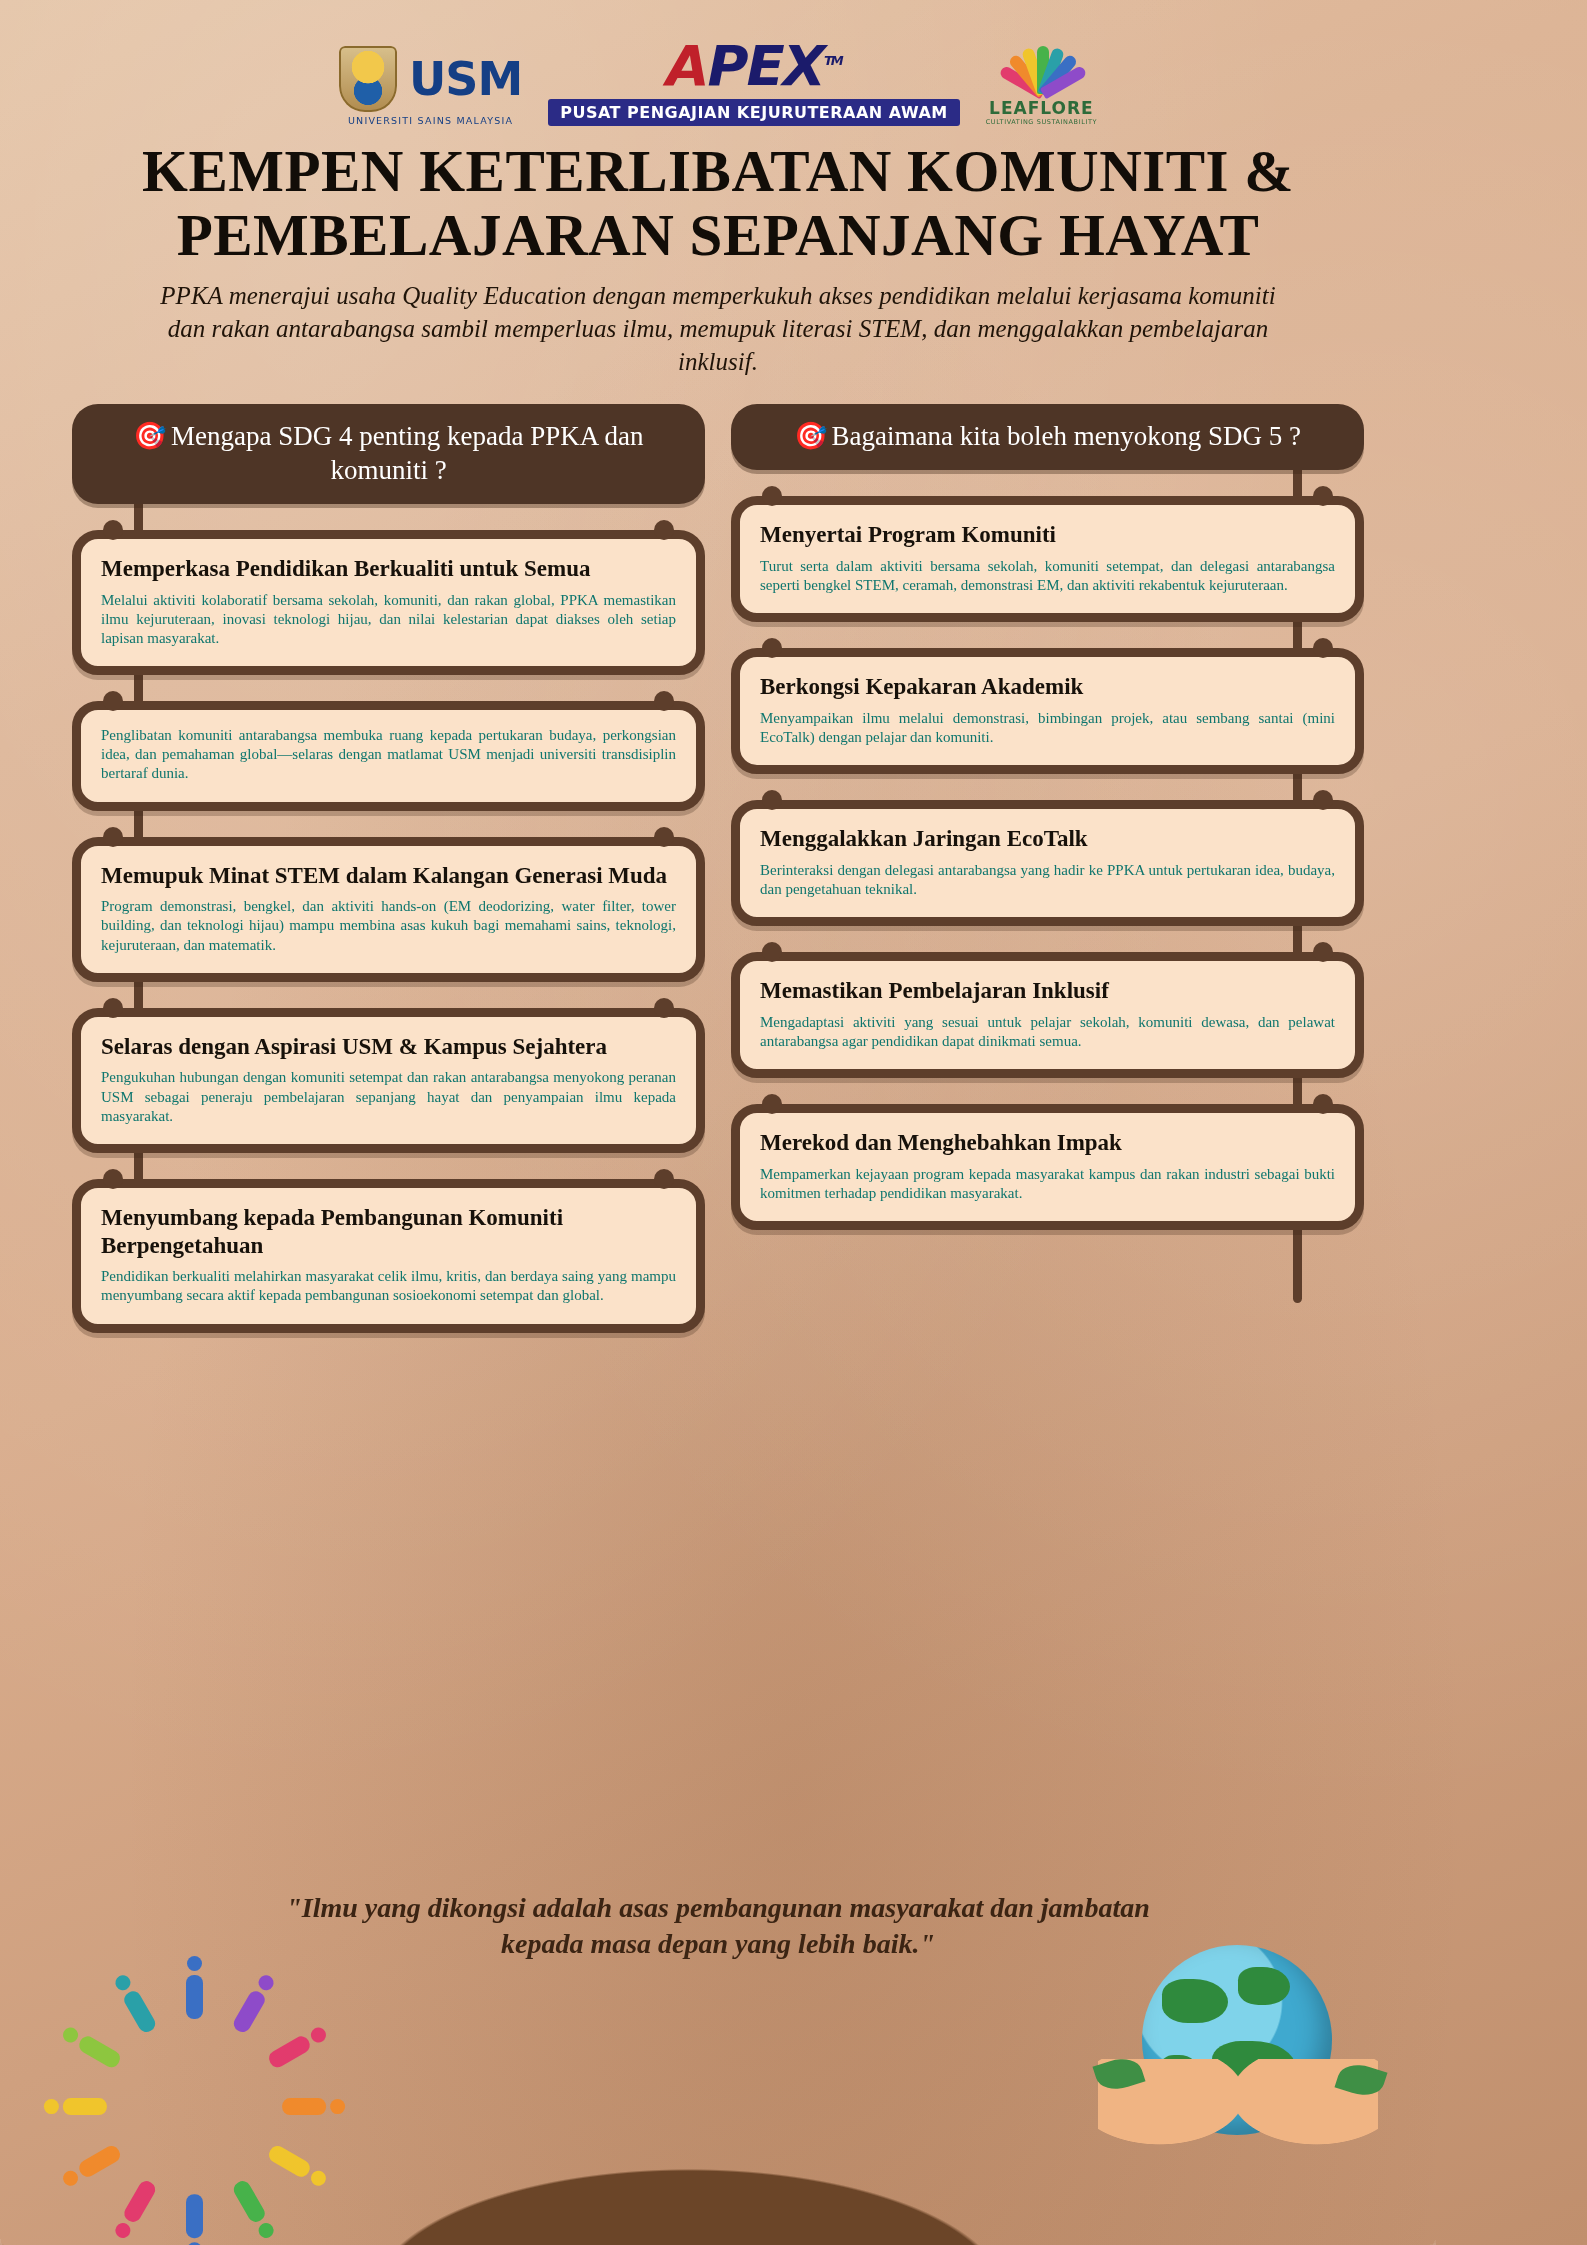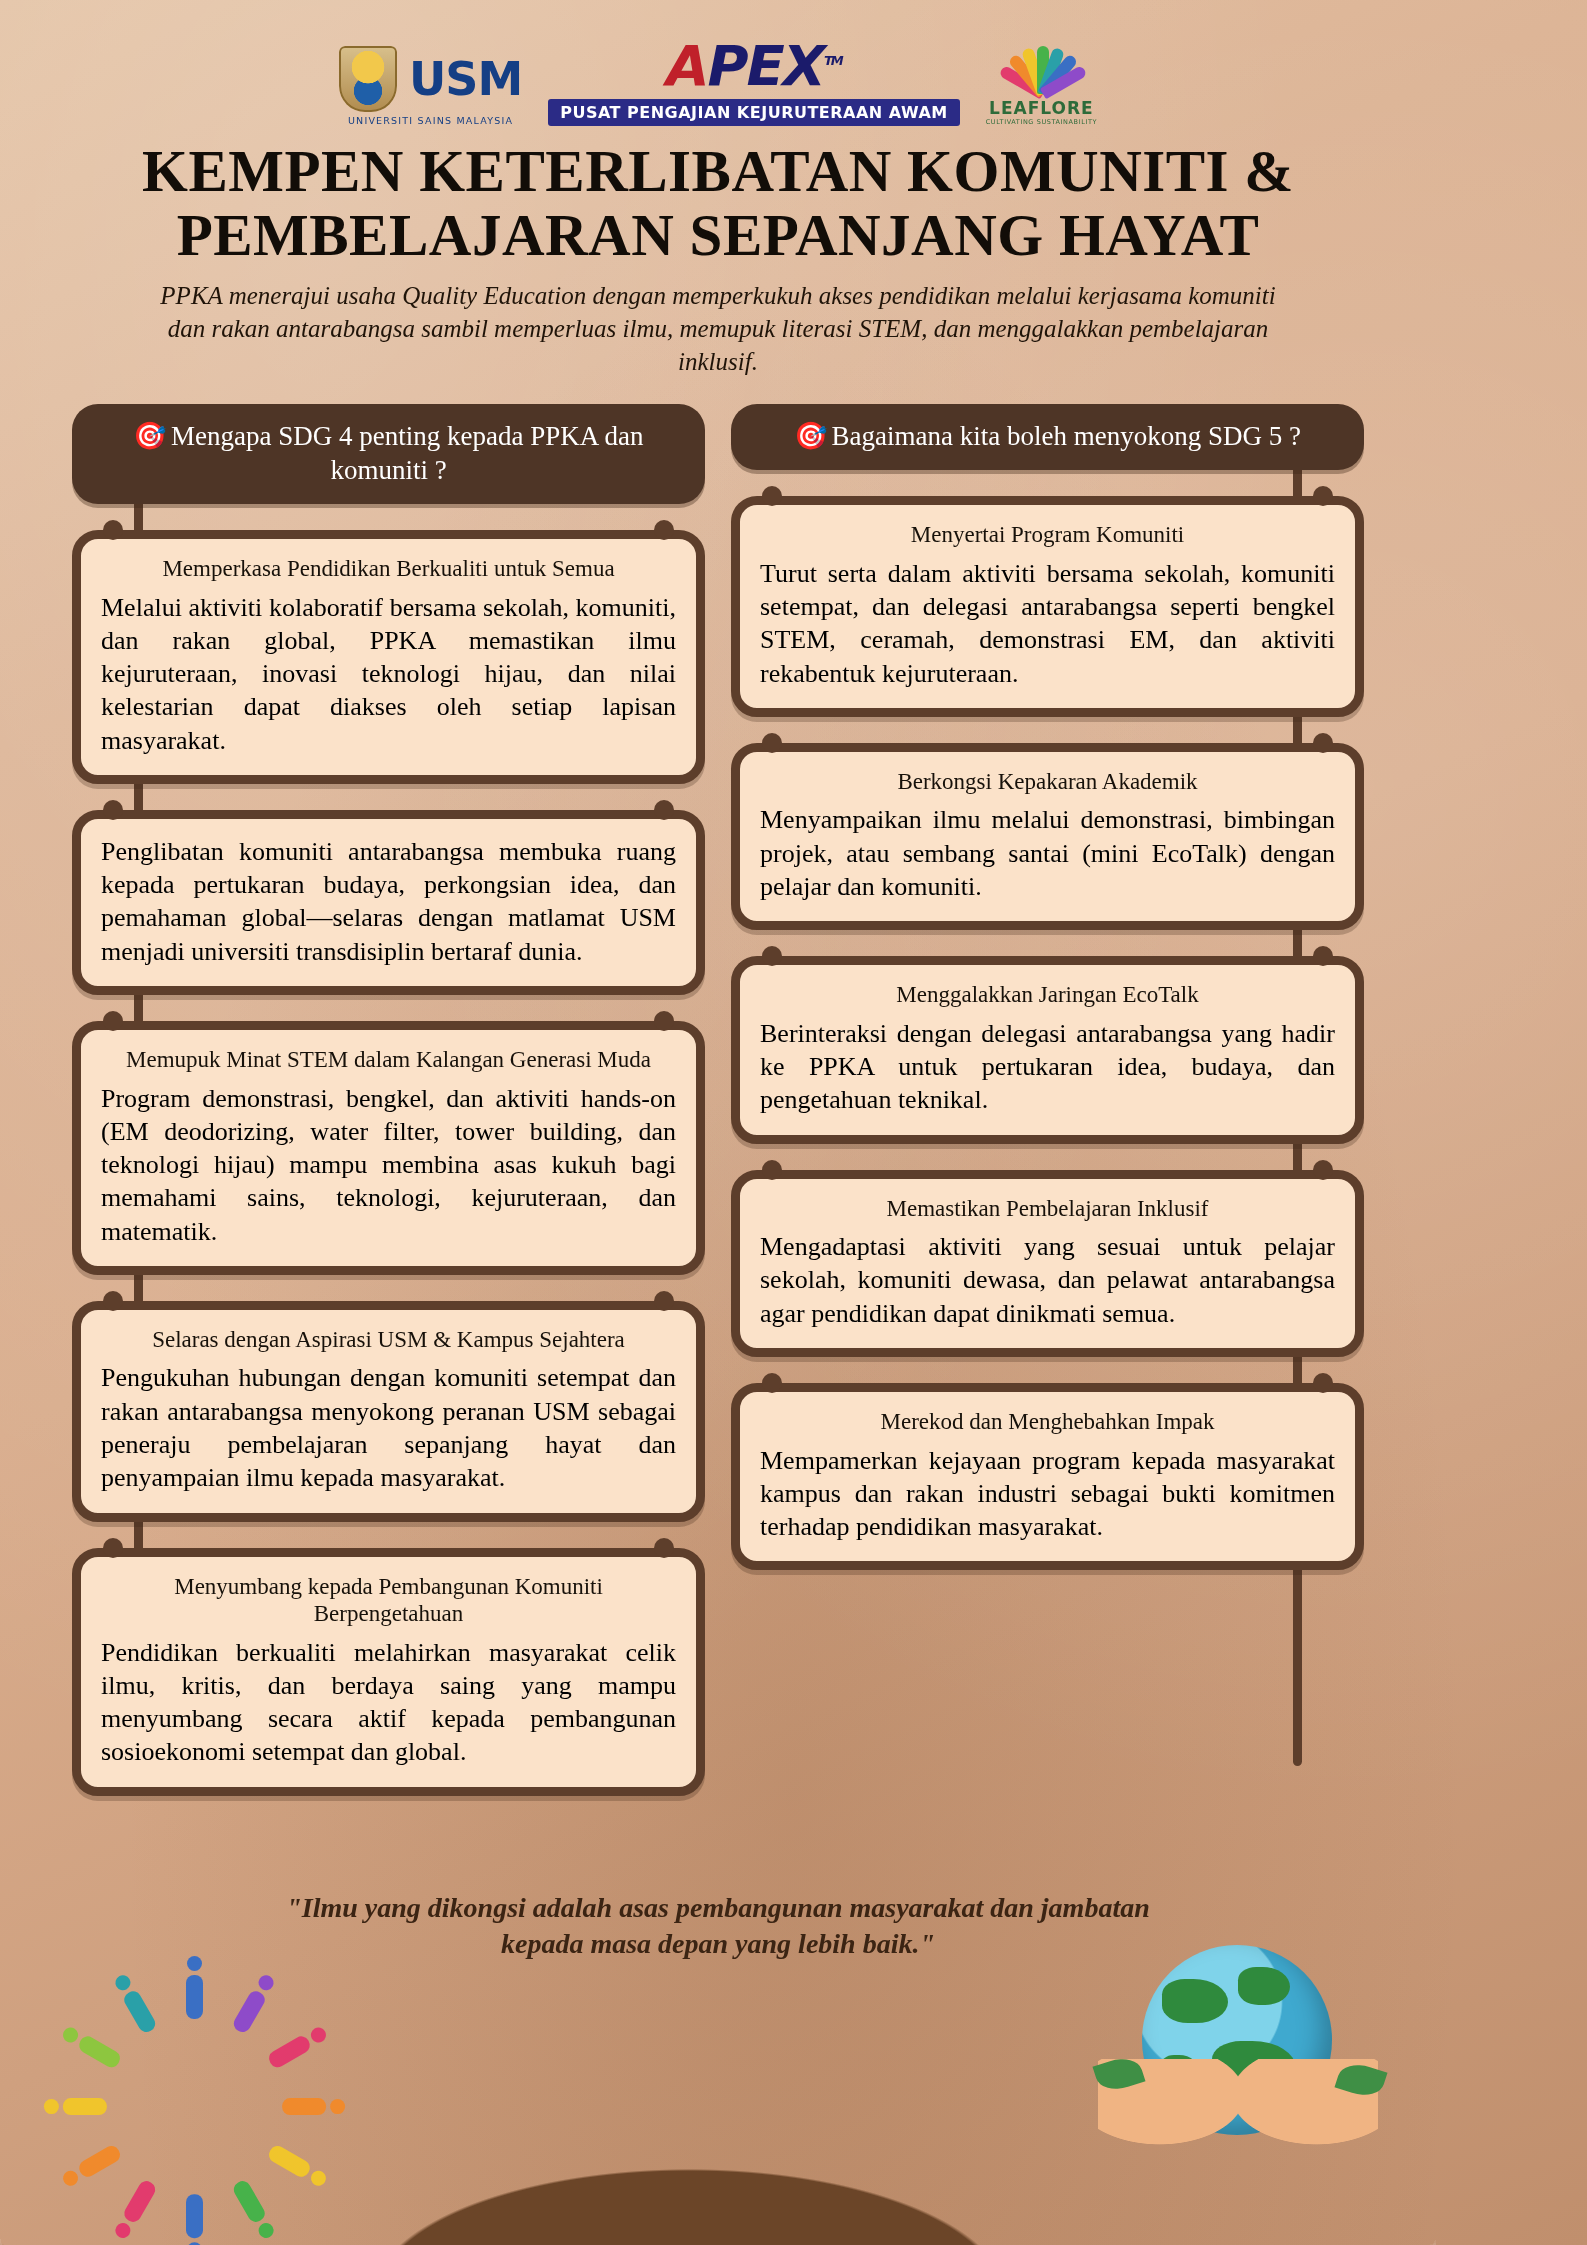"Menyertai Program Komuniti" .card h3 { font-weight: normal -> bold; text-align: center -> none }
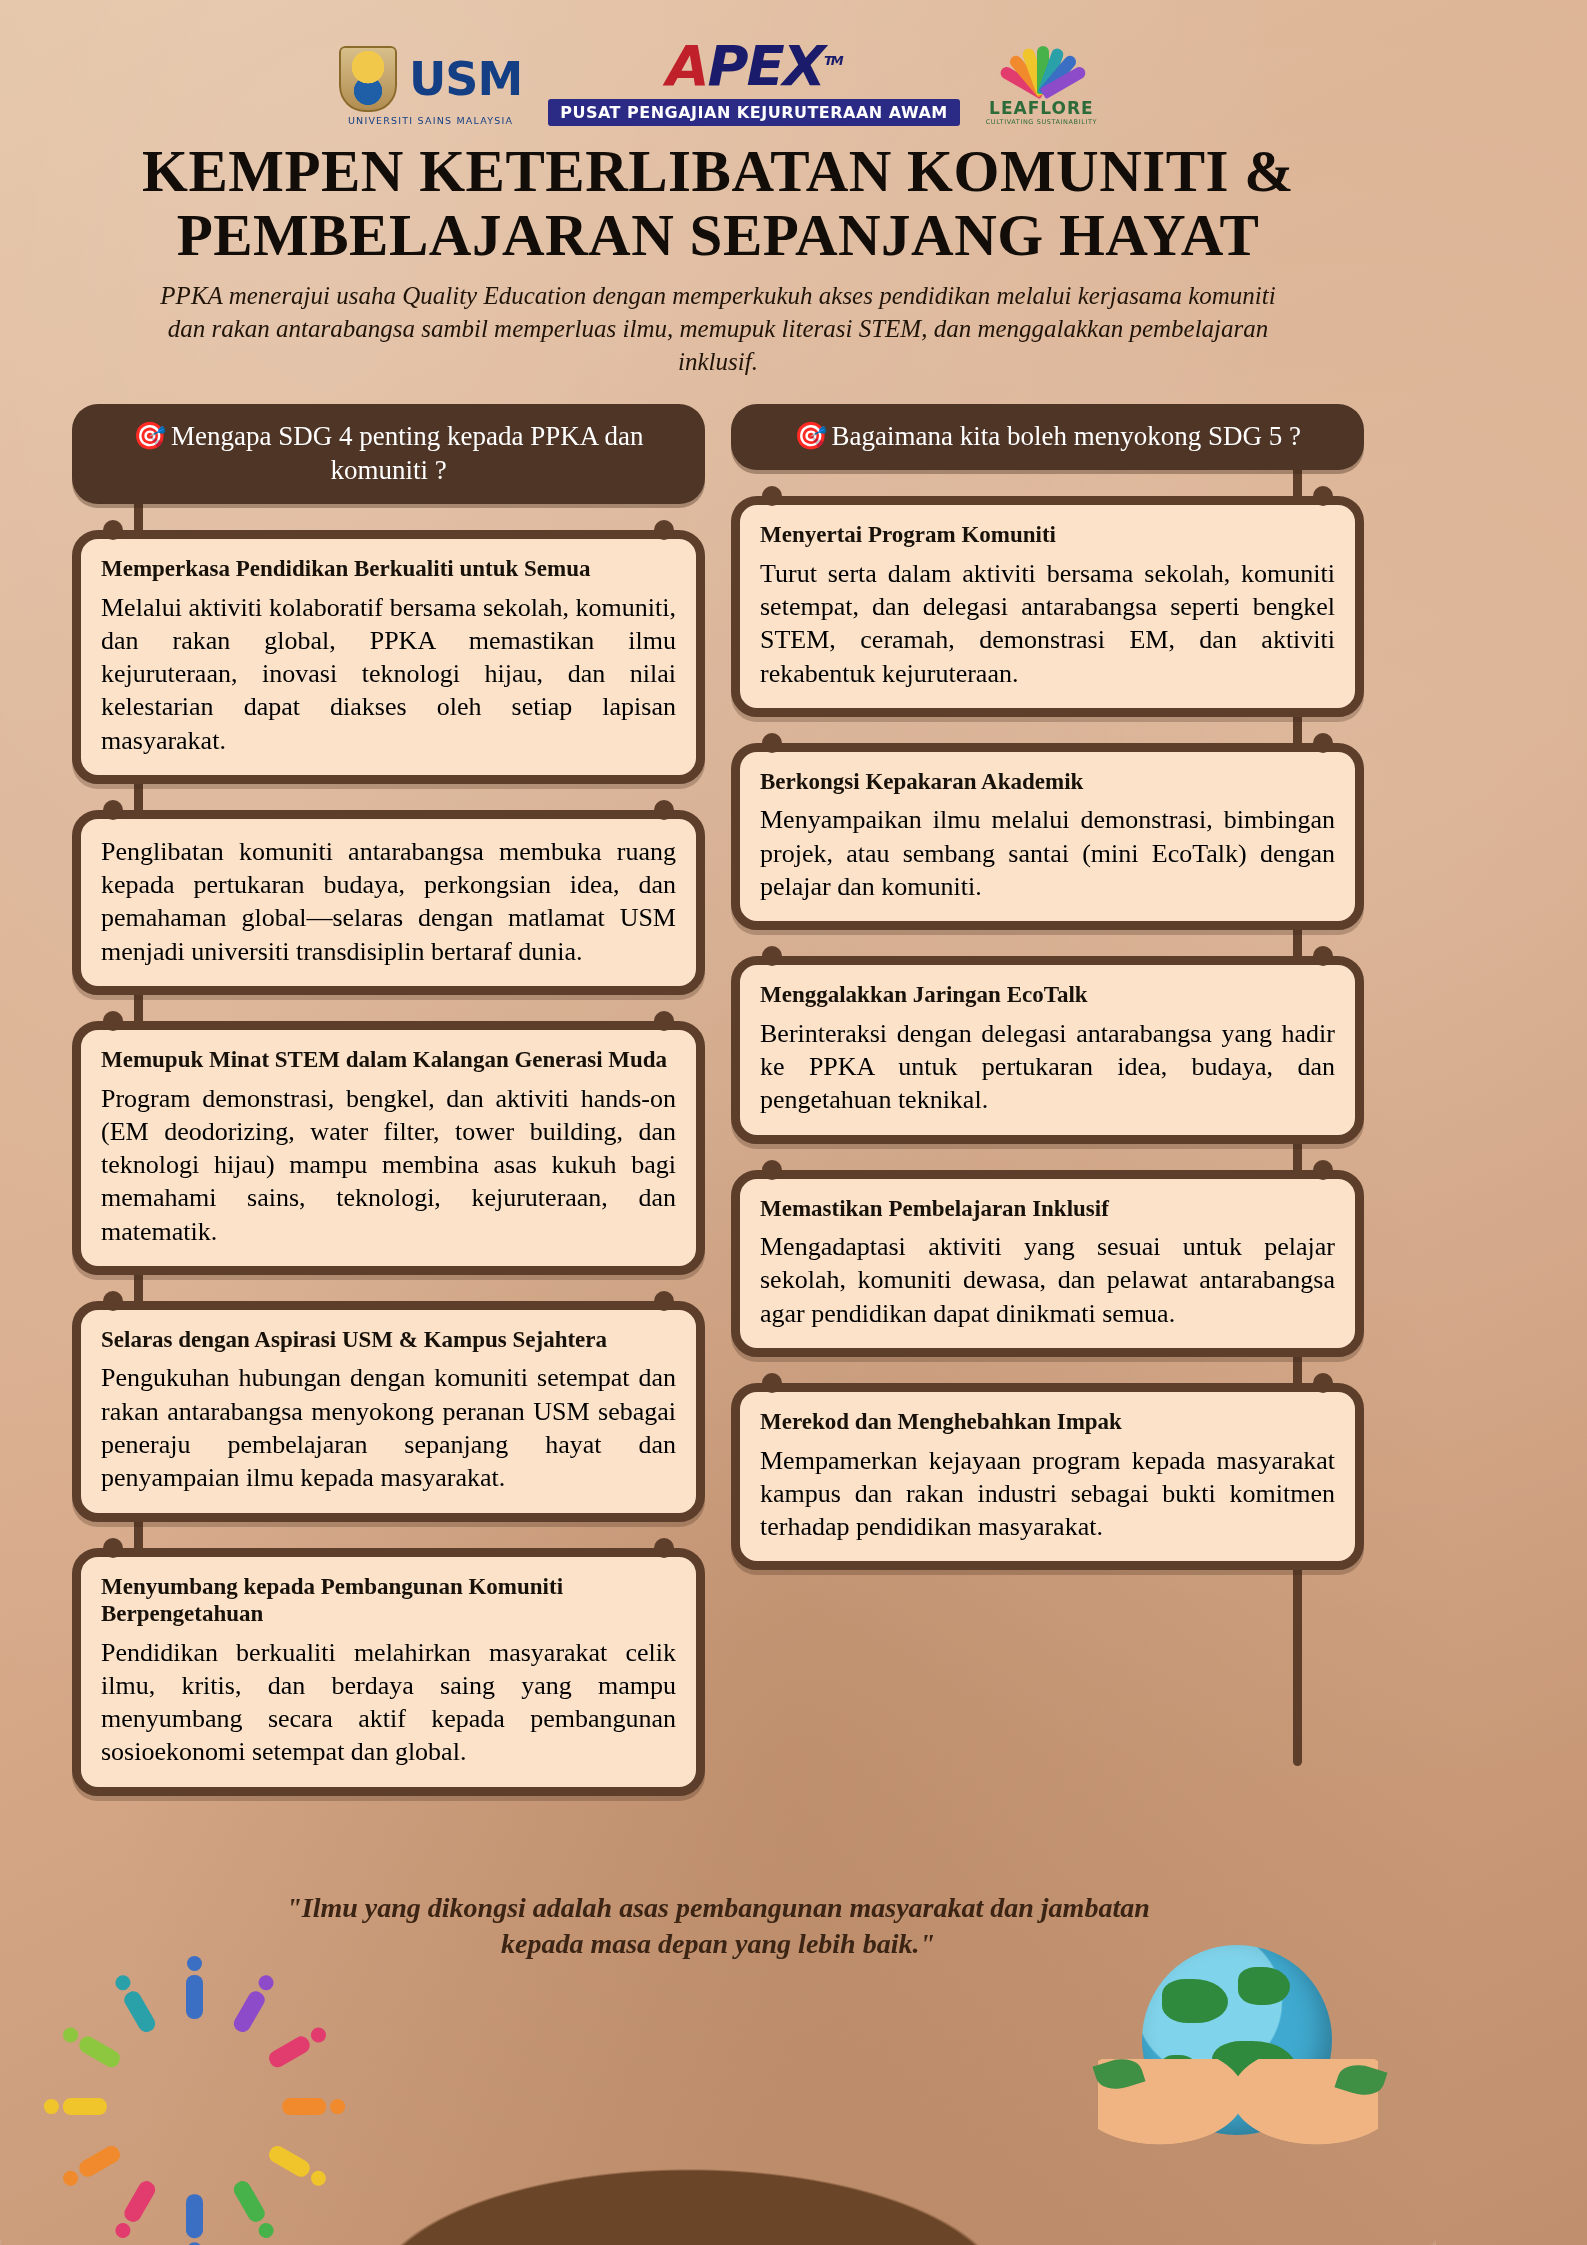"Turut serta dalam aktiviti bersama" .card p { color: #000000 -> #0f766e; font-size: 26px -> 15px }
